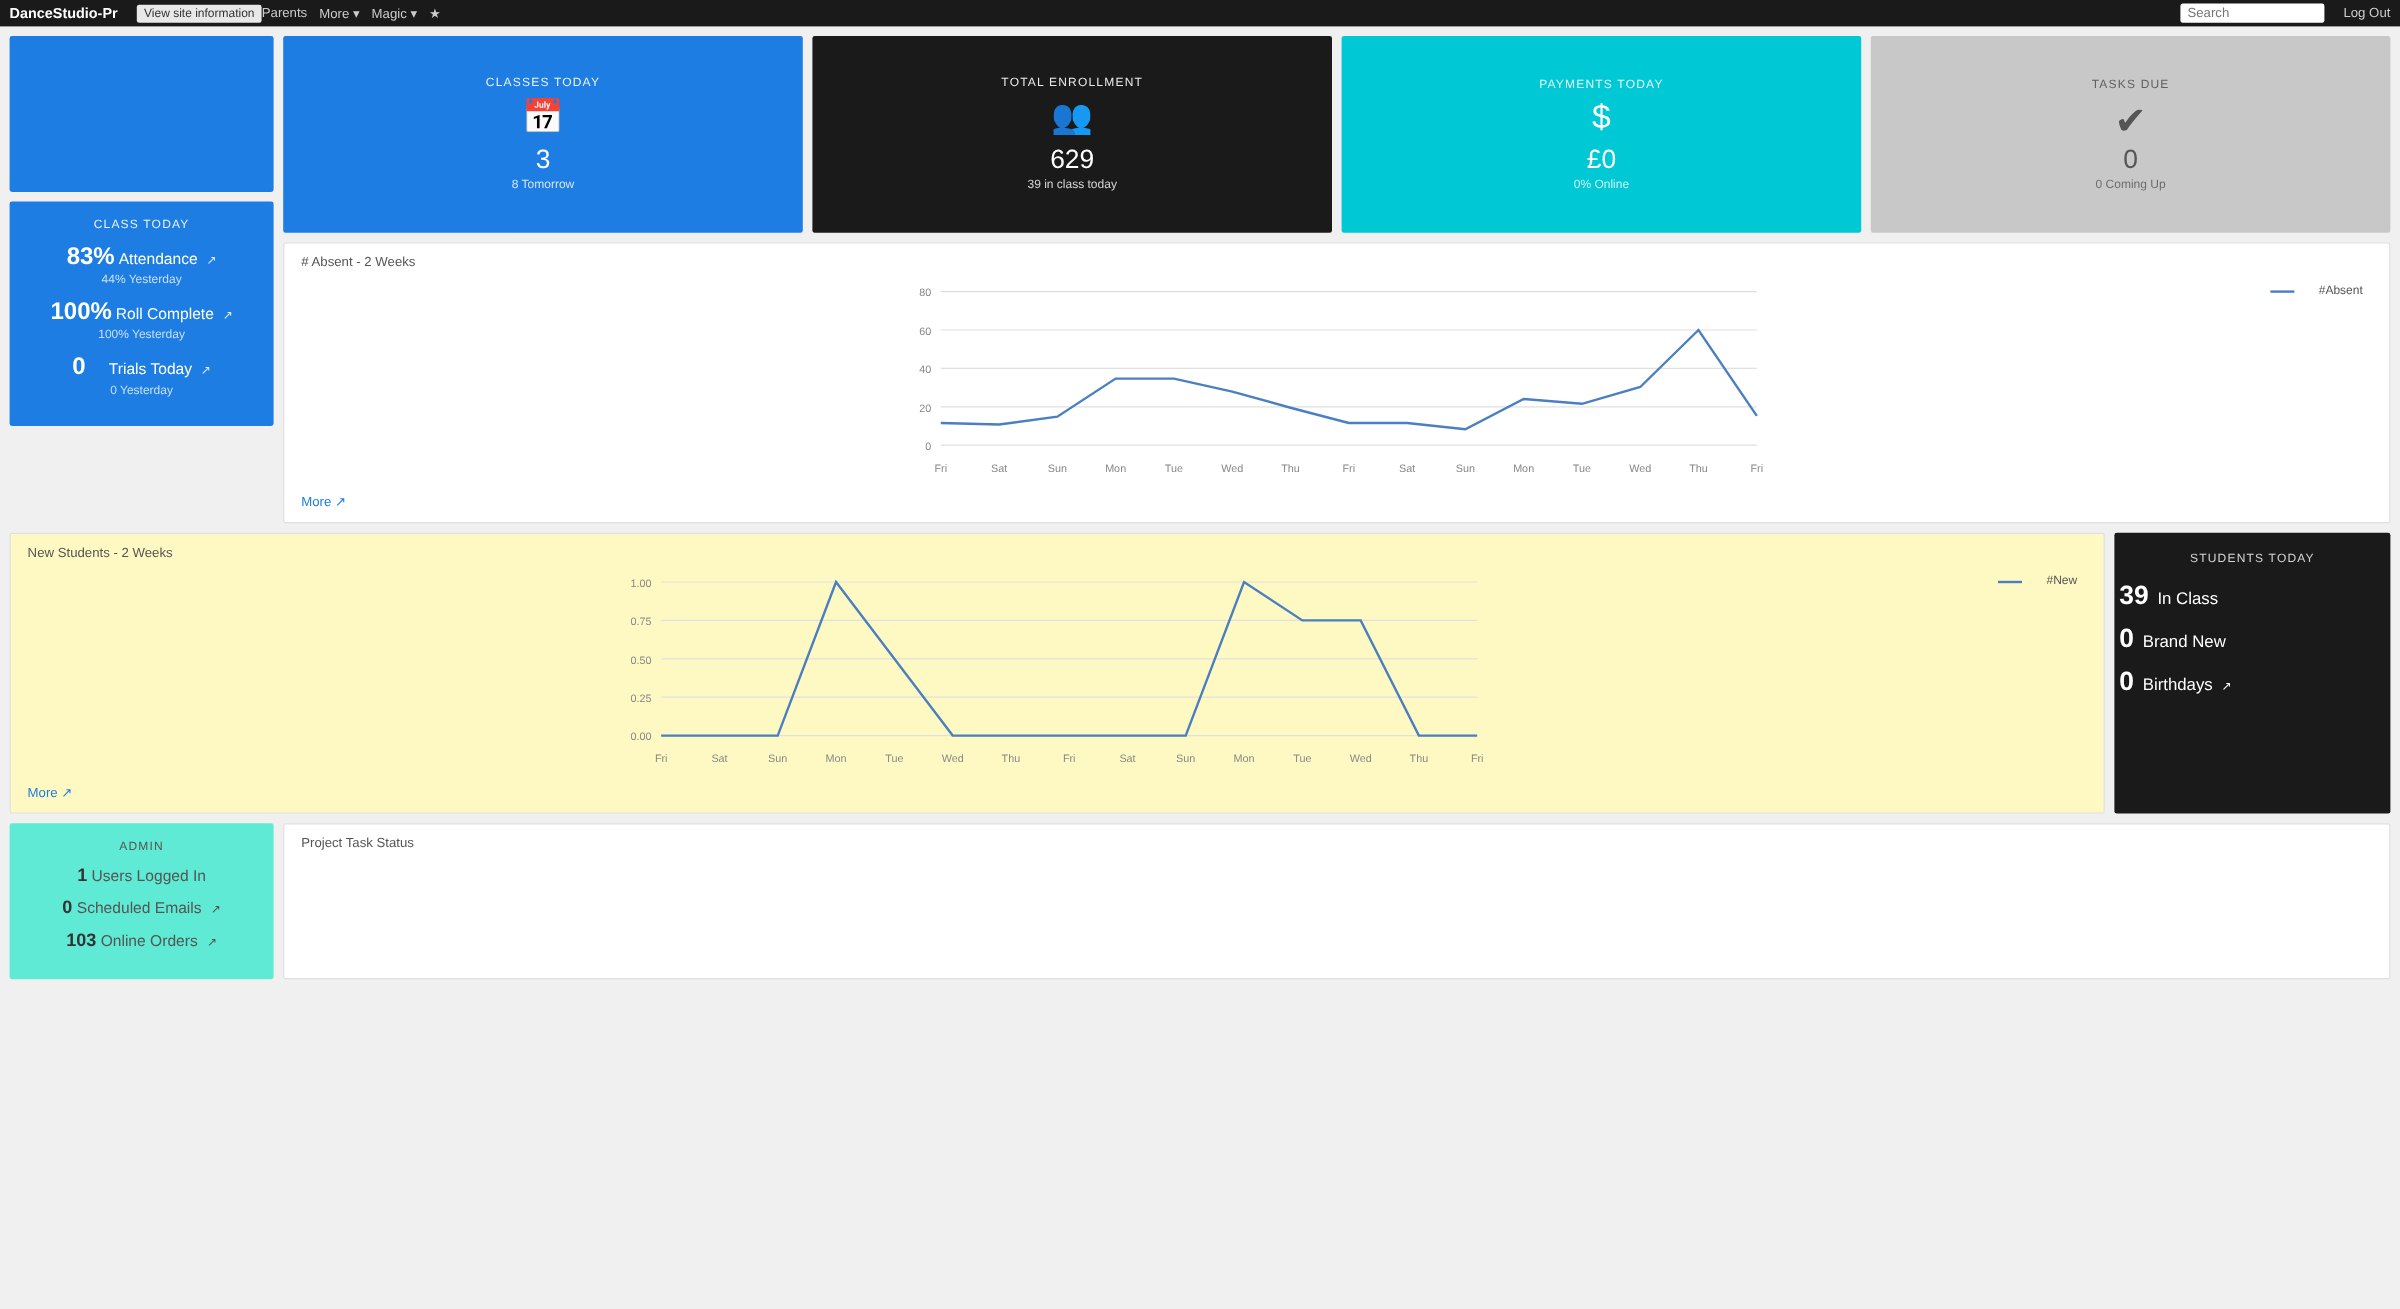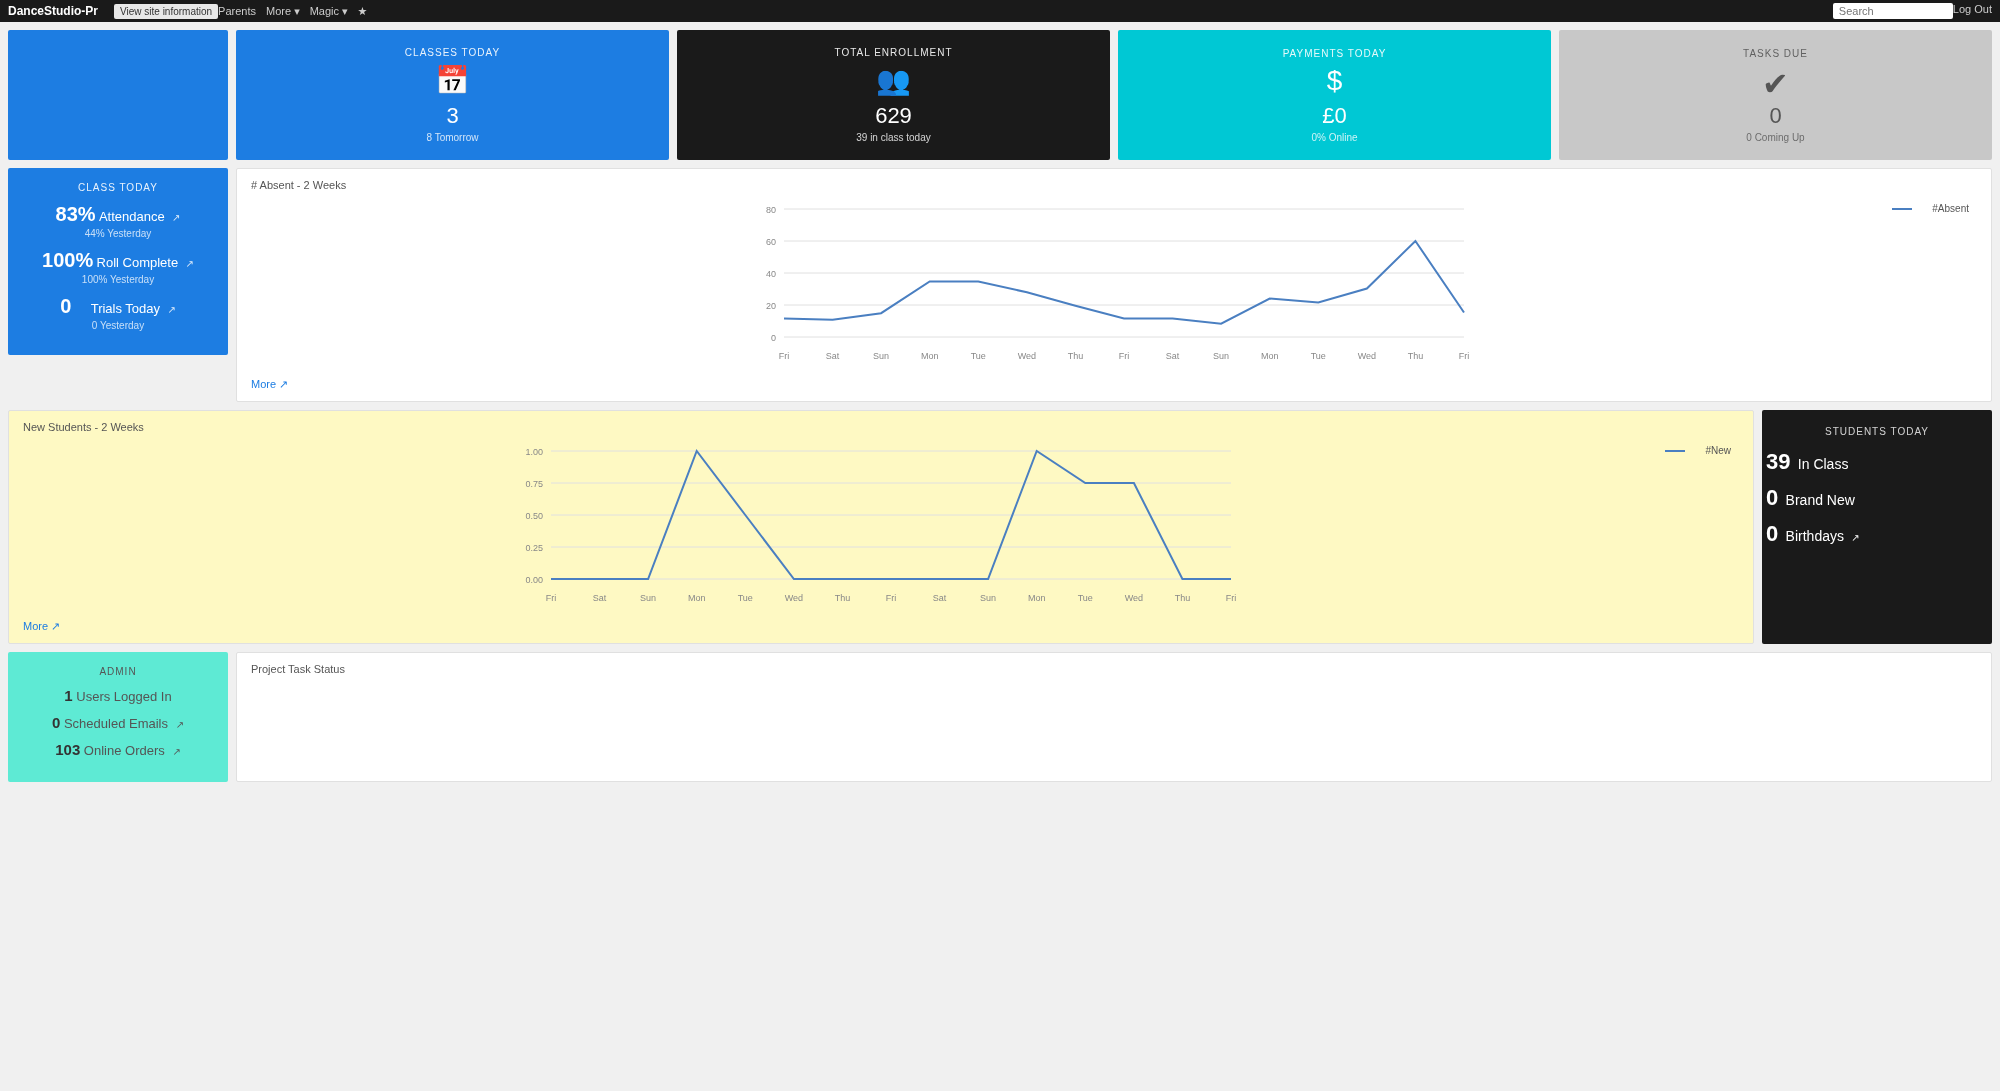"Search" .navbar-right { align-items: flex-start -> center; gap: 0 -> 16px }
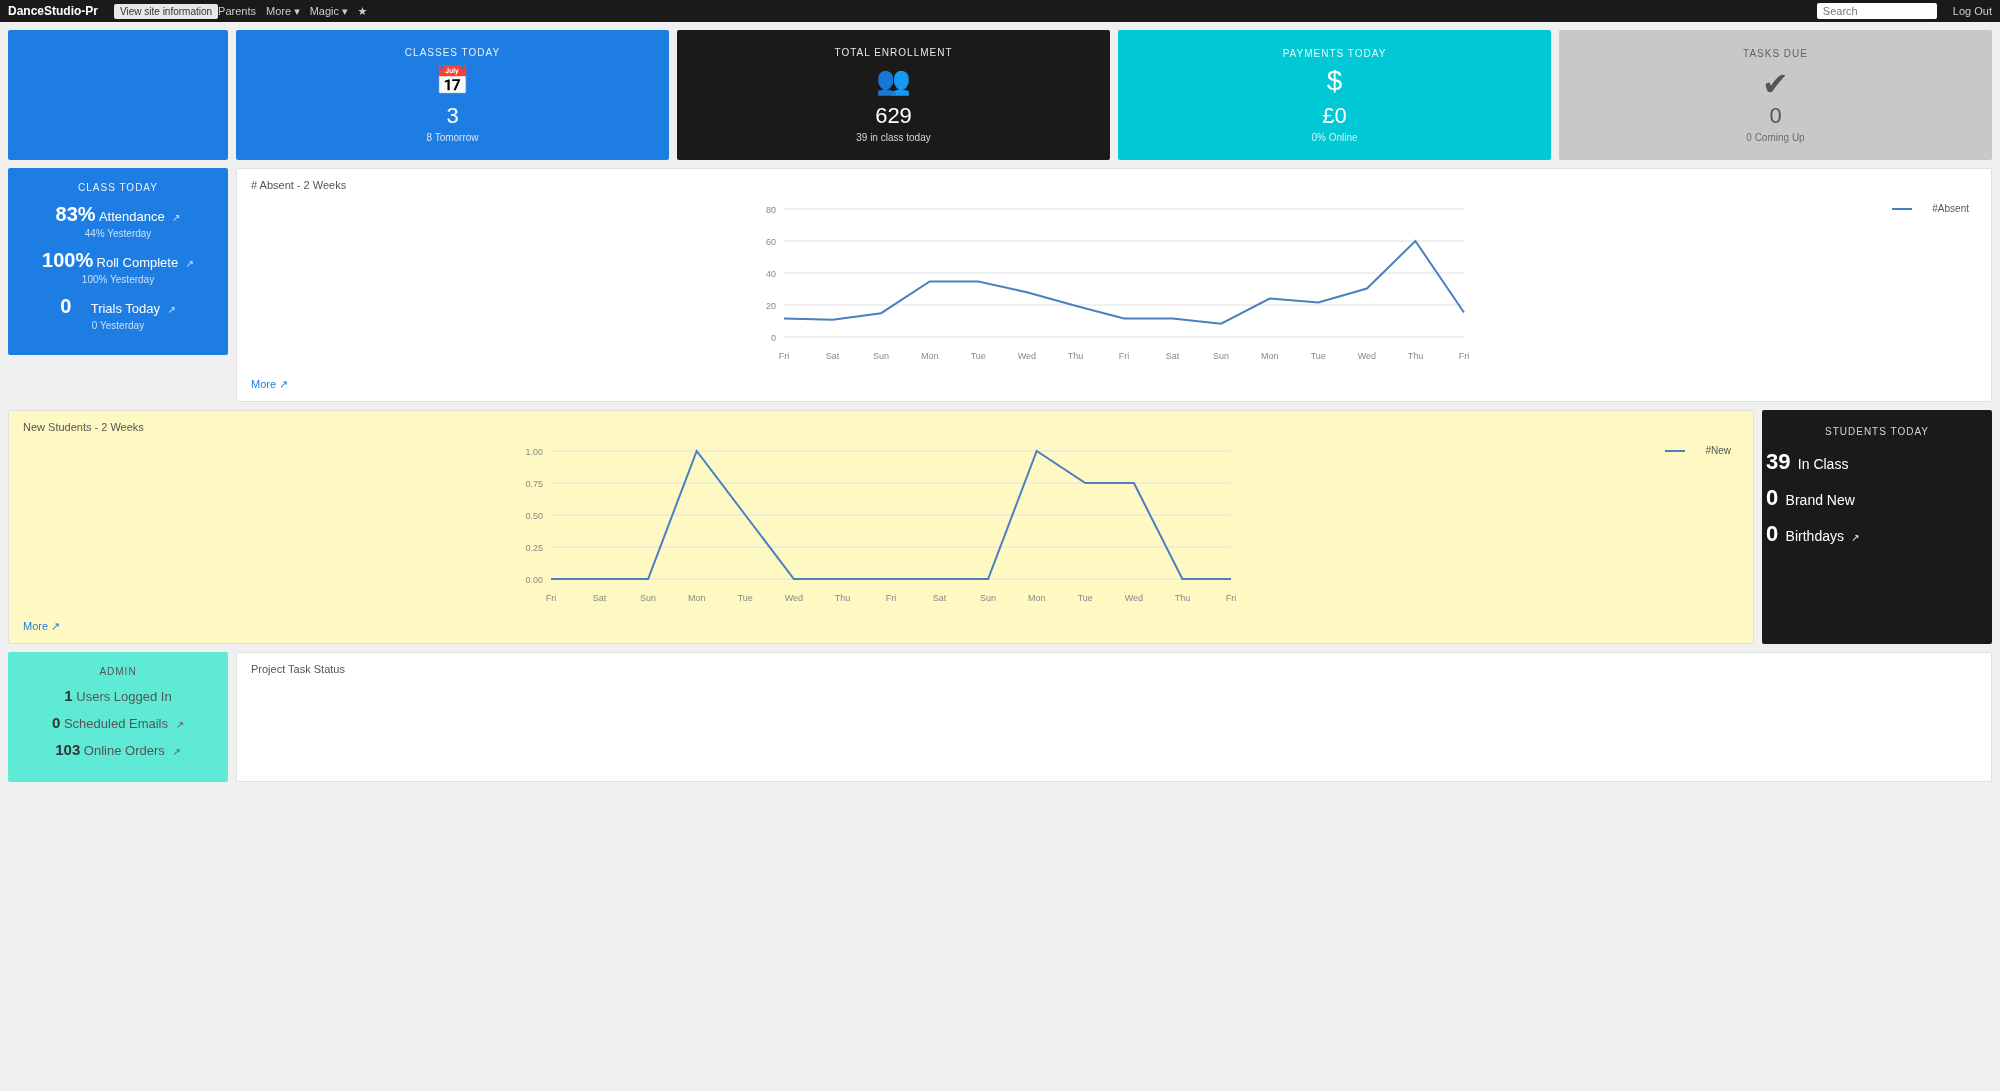"CLASSES TODAY" .stat-card { height: 130px -> 164px }
